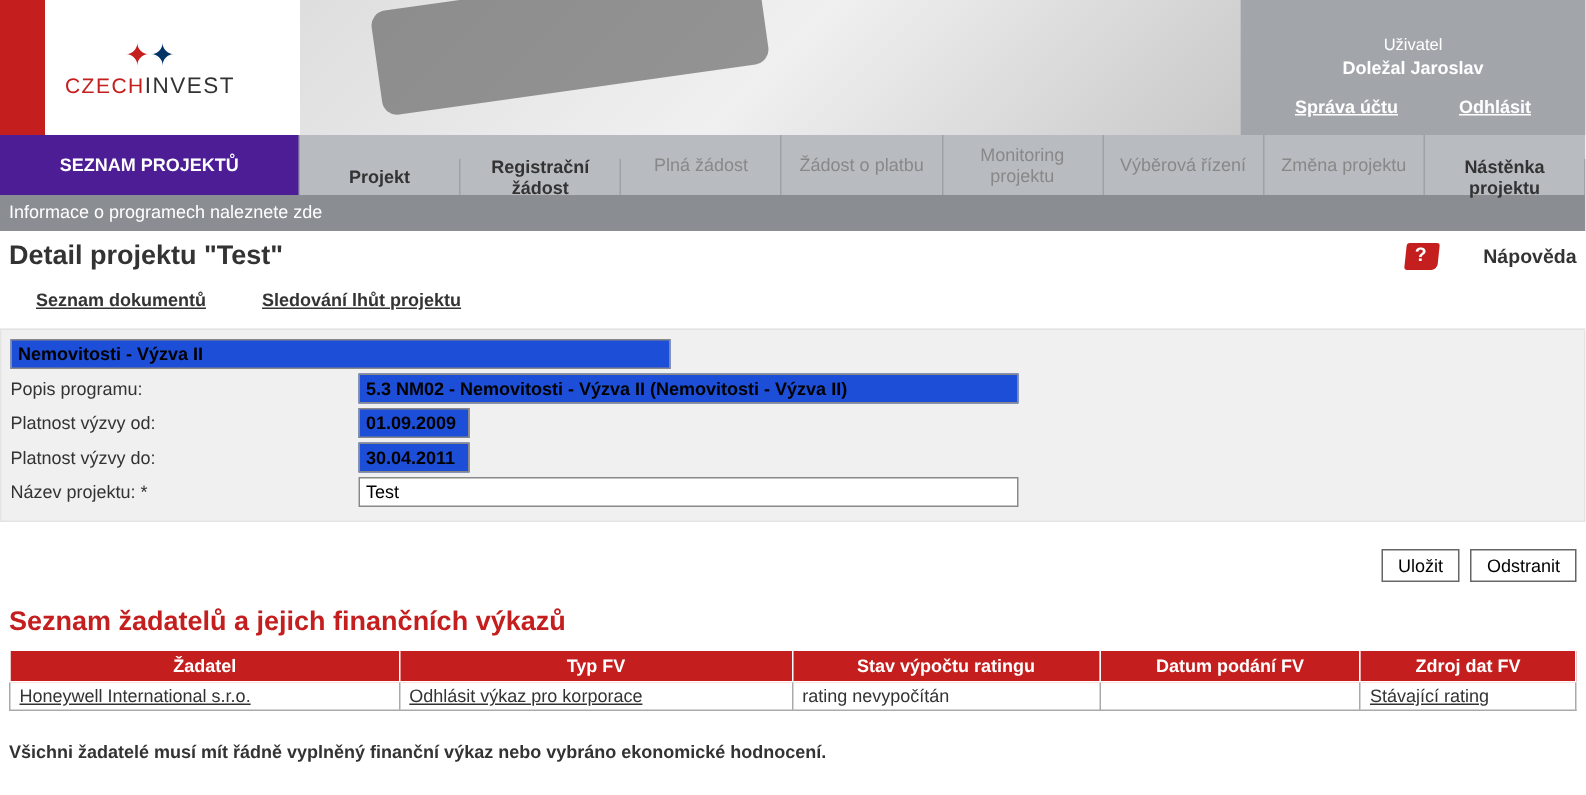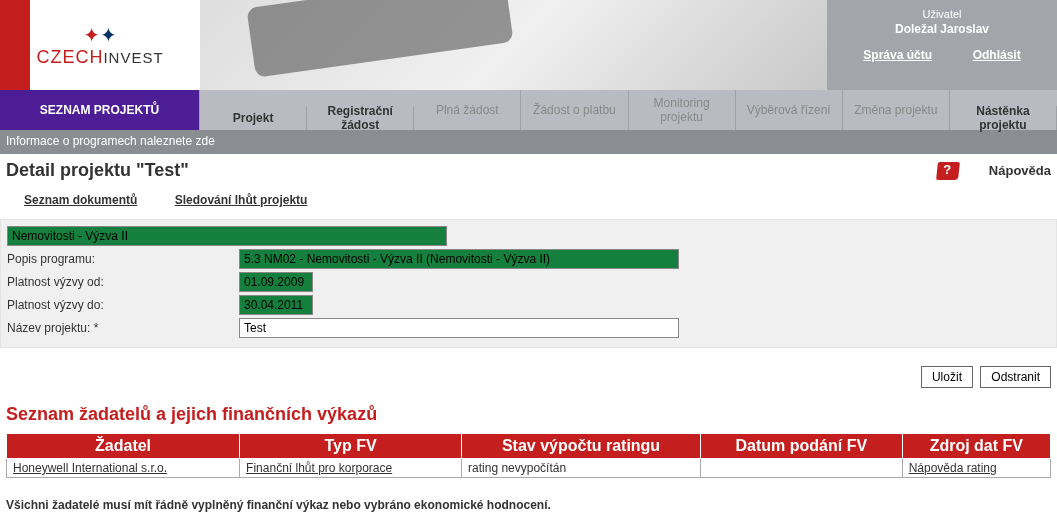"Uživatel" .user-label { margin-top: none -> 16px }
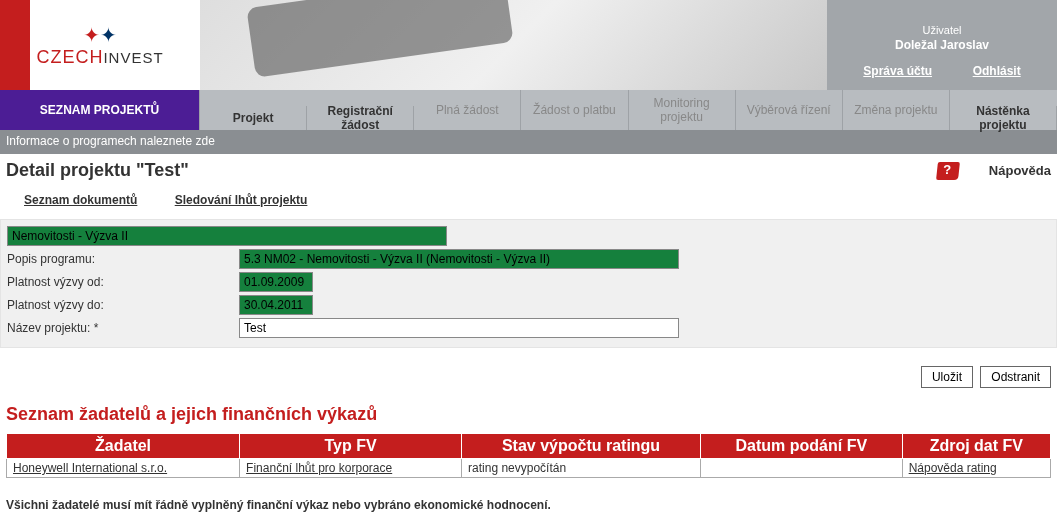"CZECH" .logo-name { font-size: 18px -> 14px }
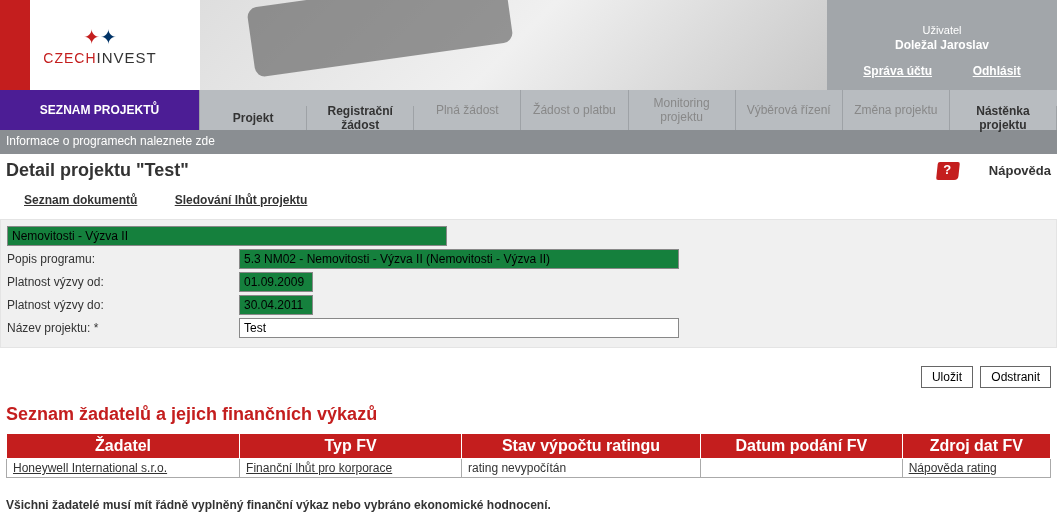"Nemovitosti - Výzva II" .ro { background: #15803d -> #1d4ed8; font-weight: none -> bold }
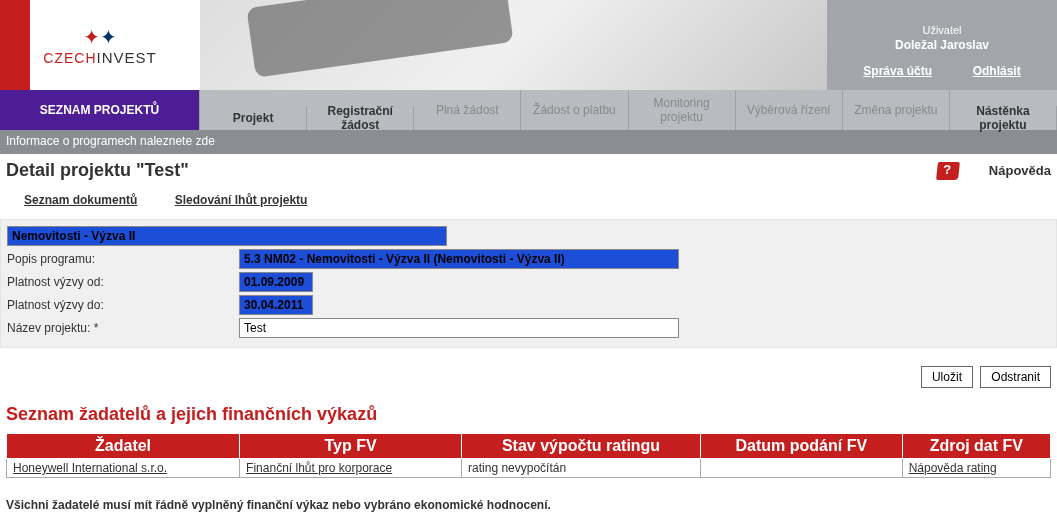"Žadatel" .tbl th { font-size: 16px -> 12px }
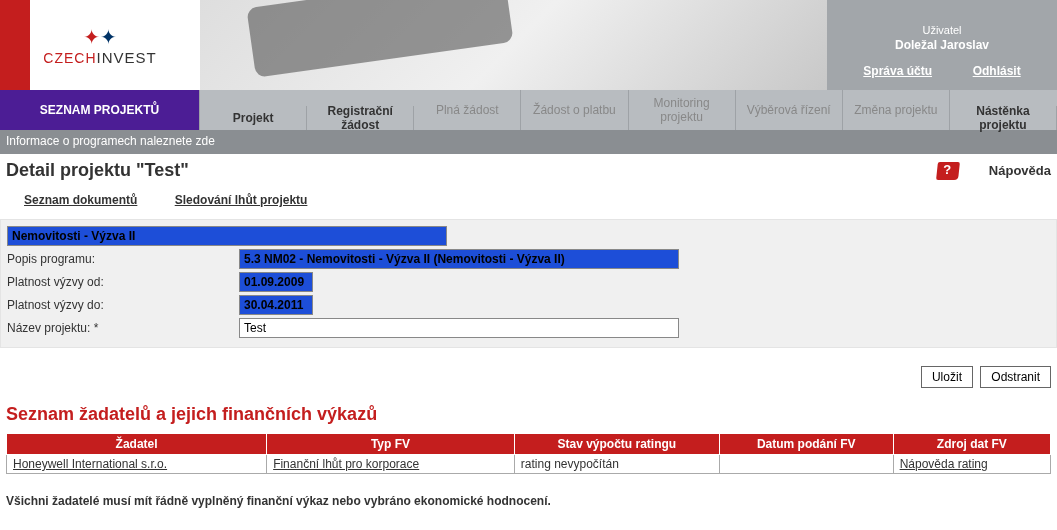"Finanční lhůt pro korporace" span.lnk { text: Finanční lhůt -> Odhlásit výkaz }
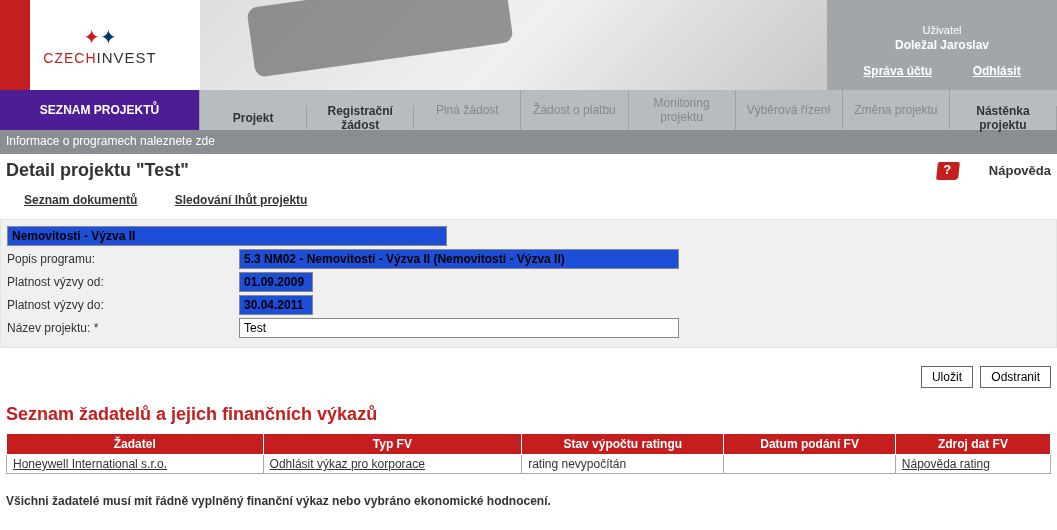"Nápověda rating" span.lnk { text: Nápověda -> Stávající }
